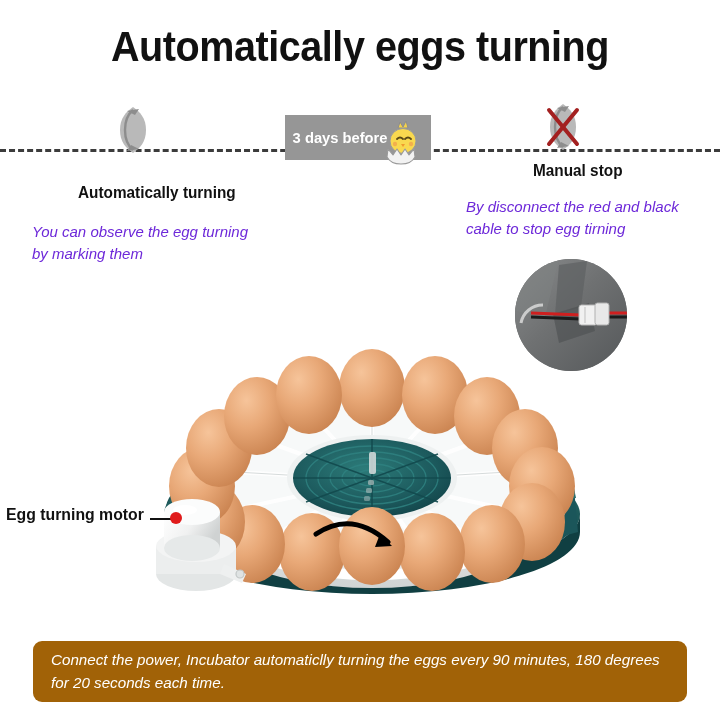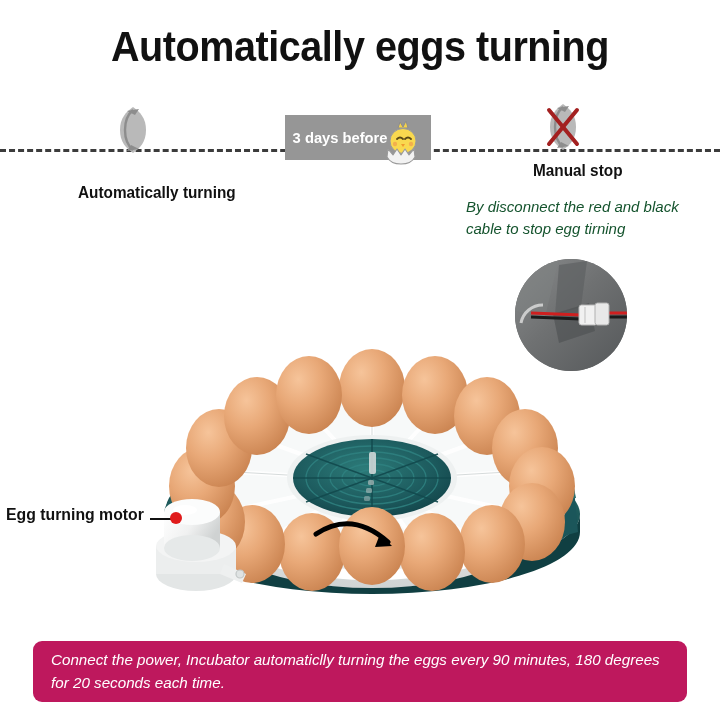"By disconnect the red and" .col-body { color: #14532d -> #6d28d9 }
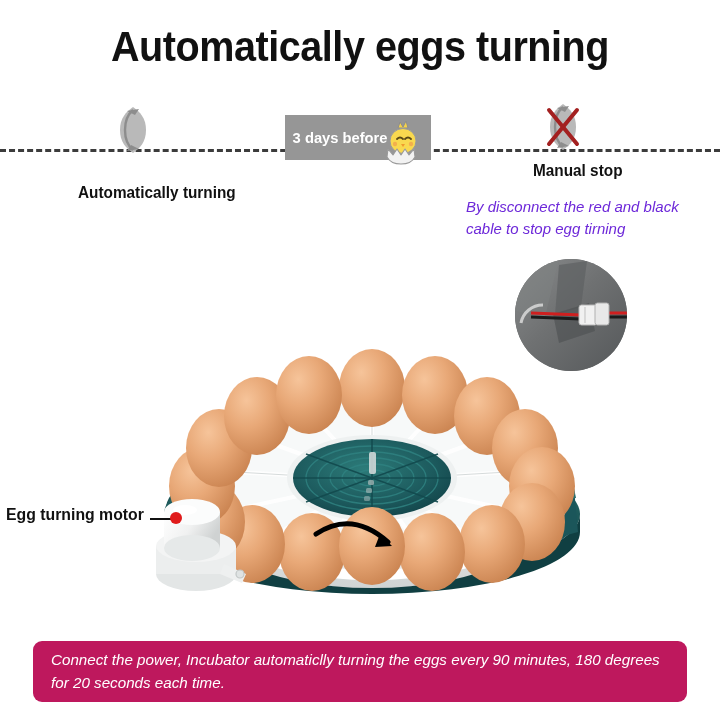"You can observe the egg" div.col-body { html: none -> <div>You can observe the egg turning by marking them</div> }
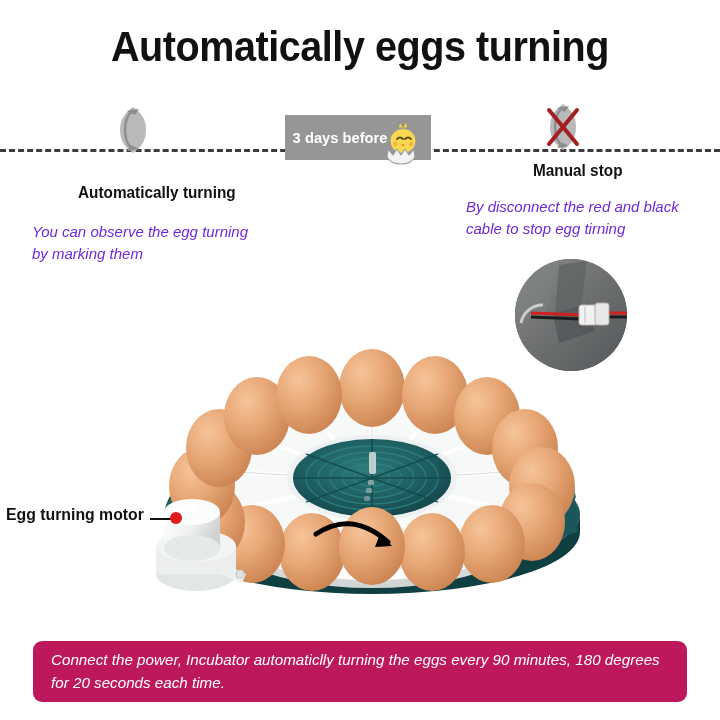"Connect the power, Incubator" .banner { background: #be185d -> #a16207 }
